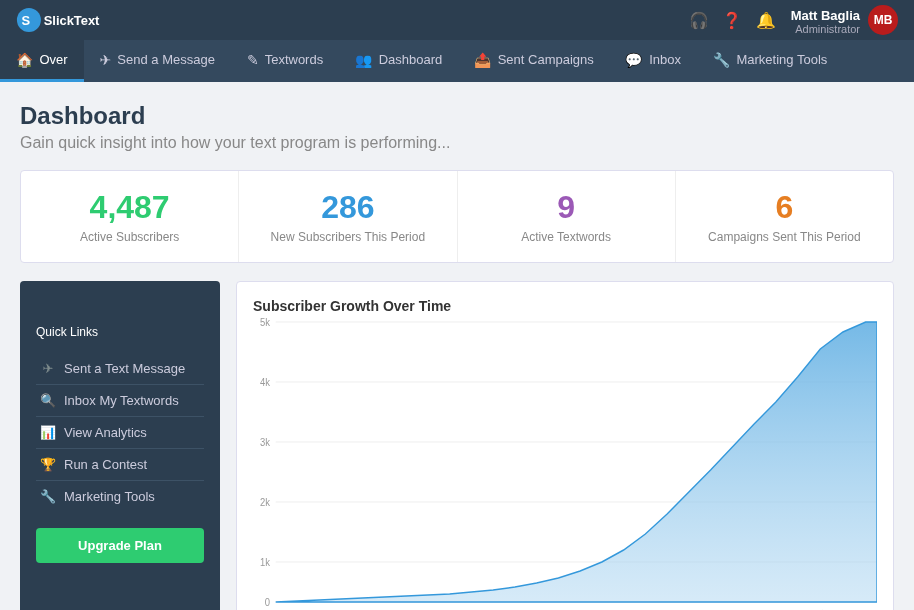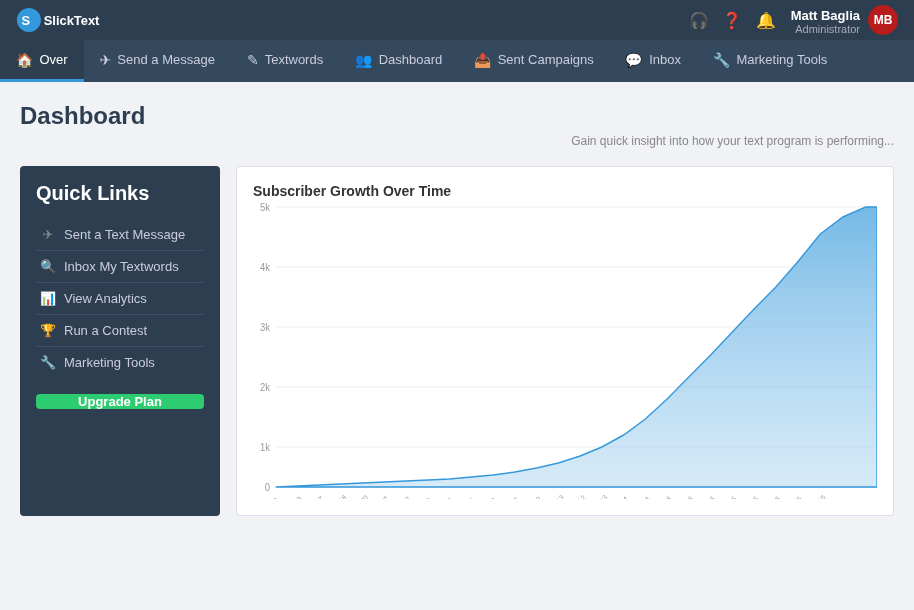"Gain quick insight into how" .page-subtitle { font-size: 12px -> 16px; text-align: right -> none }
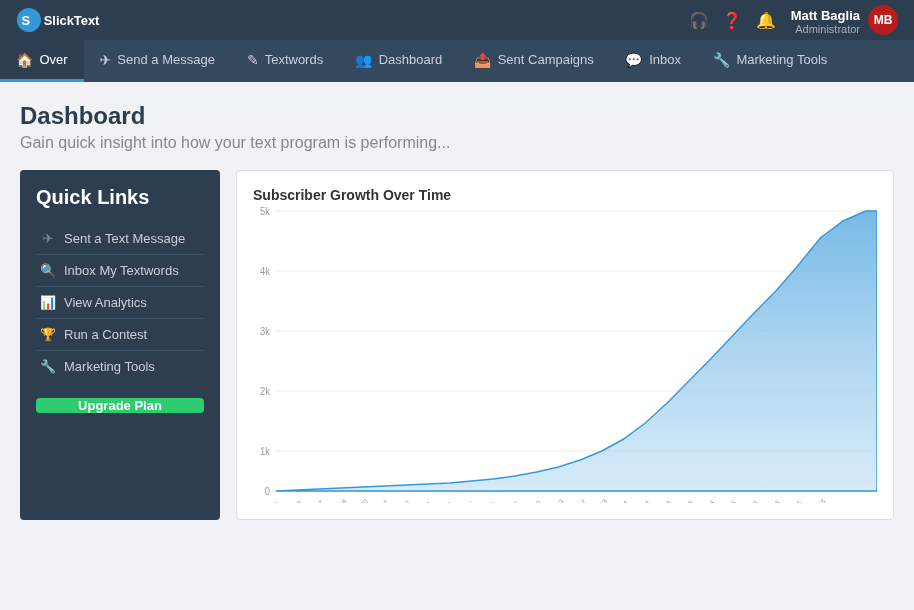"4,487" div.stats-row { html: none -> <div> <div> <div>4,487</div> <div>Active Subscribers</div> </div> <div> <div>286</div> <div>New Subscribers This Period</div> </div> <div> <div>9</div> <div>Active Textwords</div> </div> <div> <div>6</div> <div>Campaigns Sent This Period</div> </div> </div> }
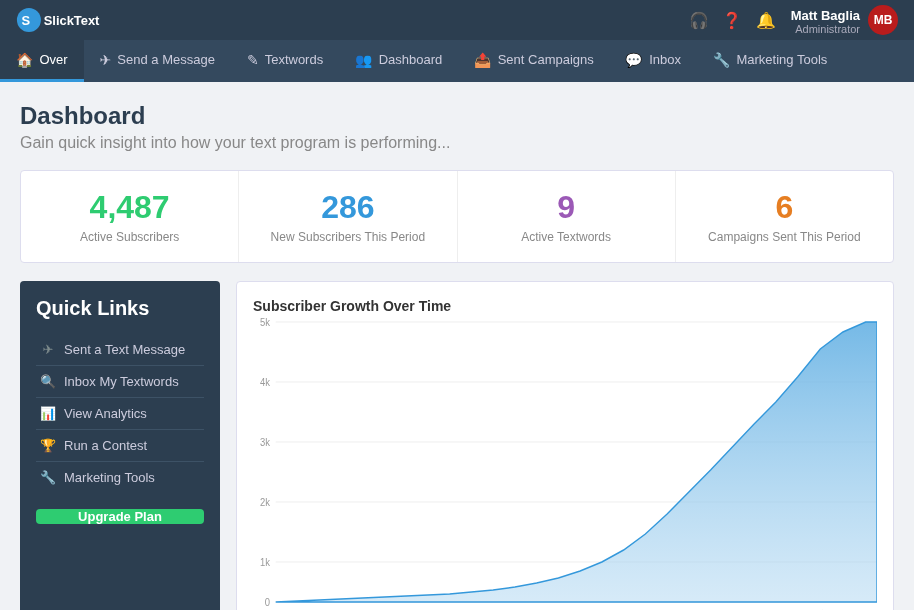"Quick Links" .quick-links-title { font-size: 20px -> 12px; font-weight: 700 -> 400; margin-top: none -> 28px }
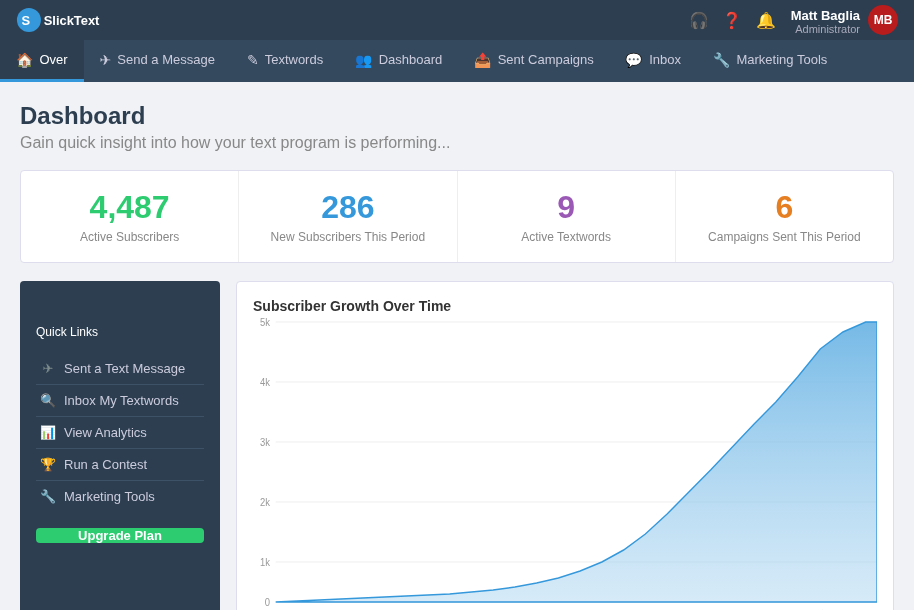"Upgrade Plan" .upgrade-btn { padding: none -> 10px }
